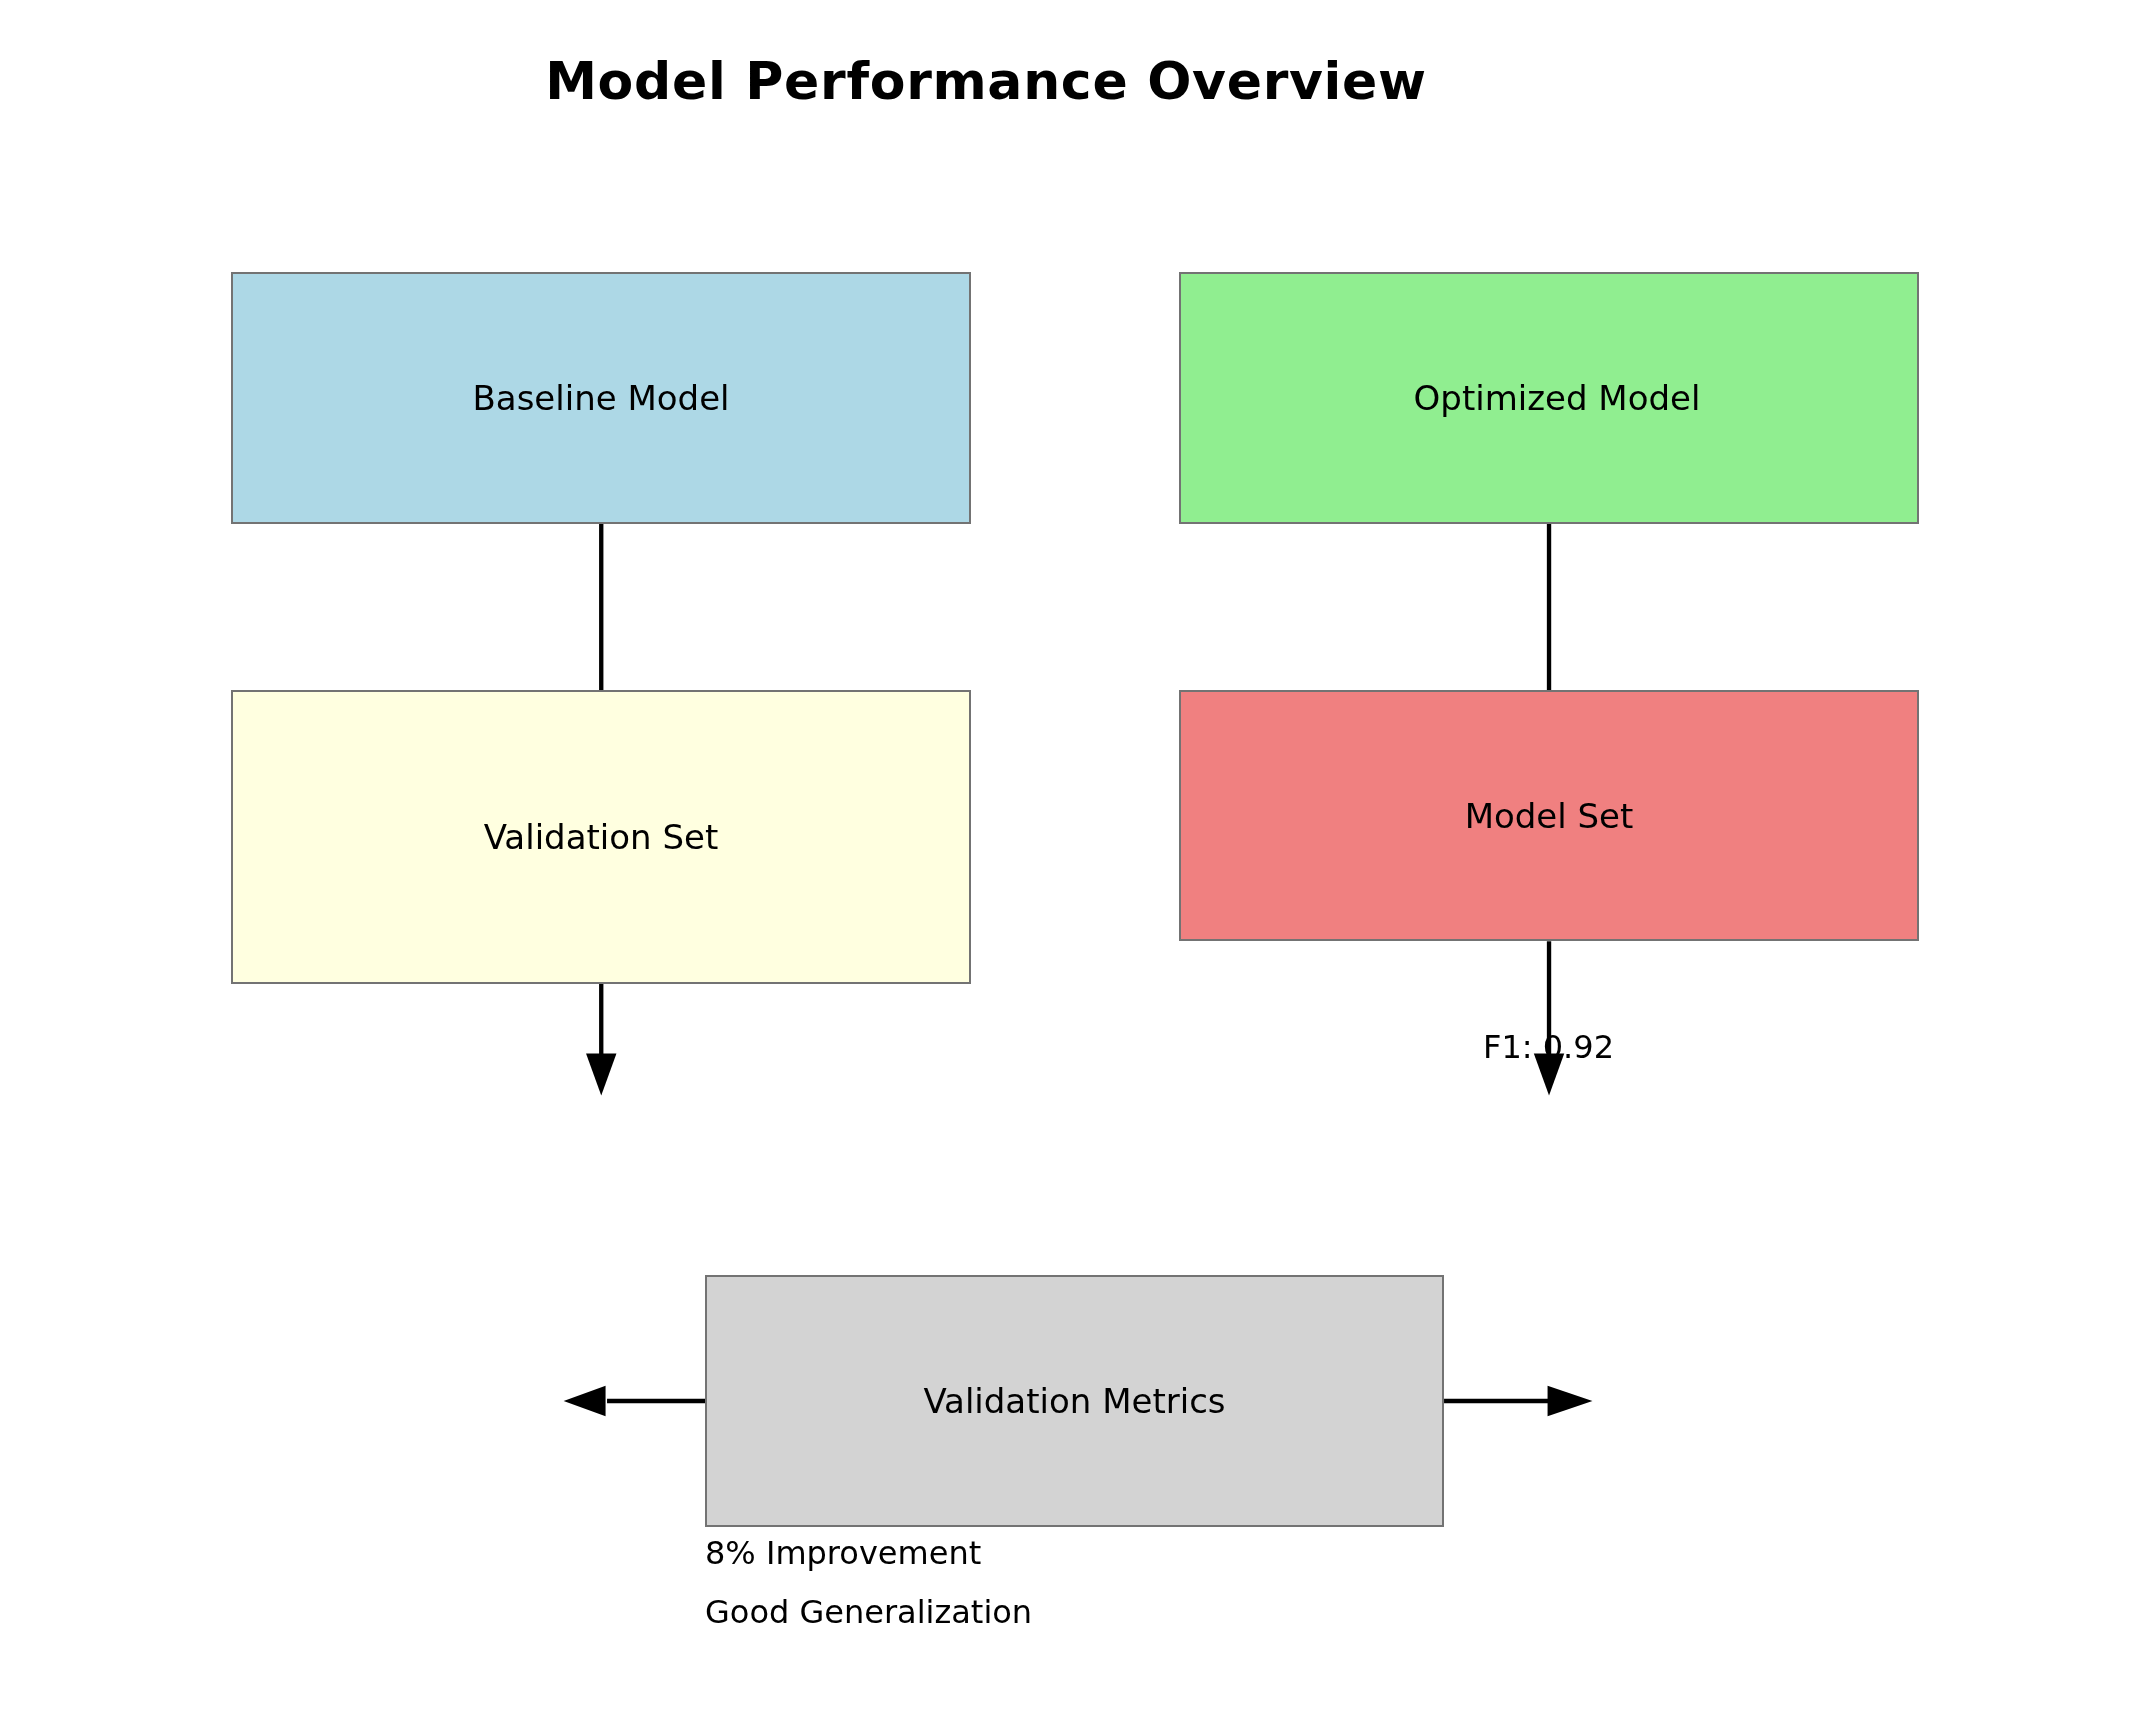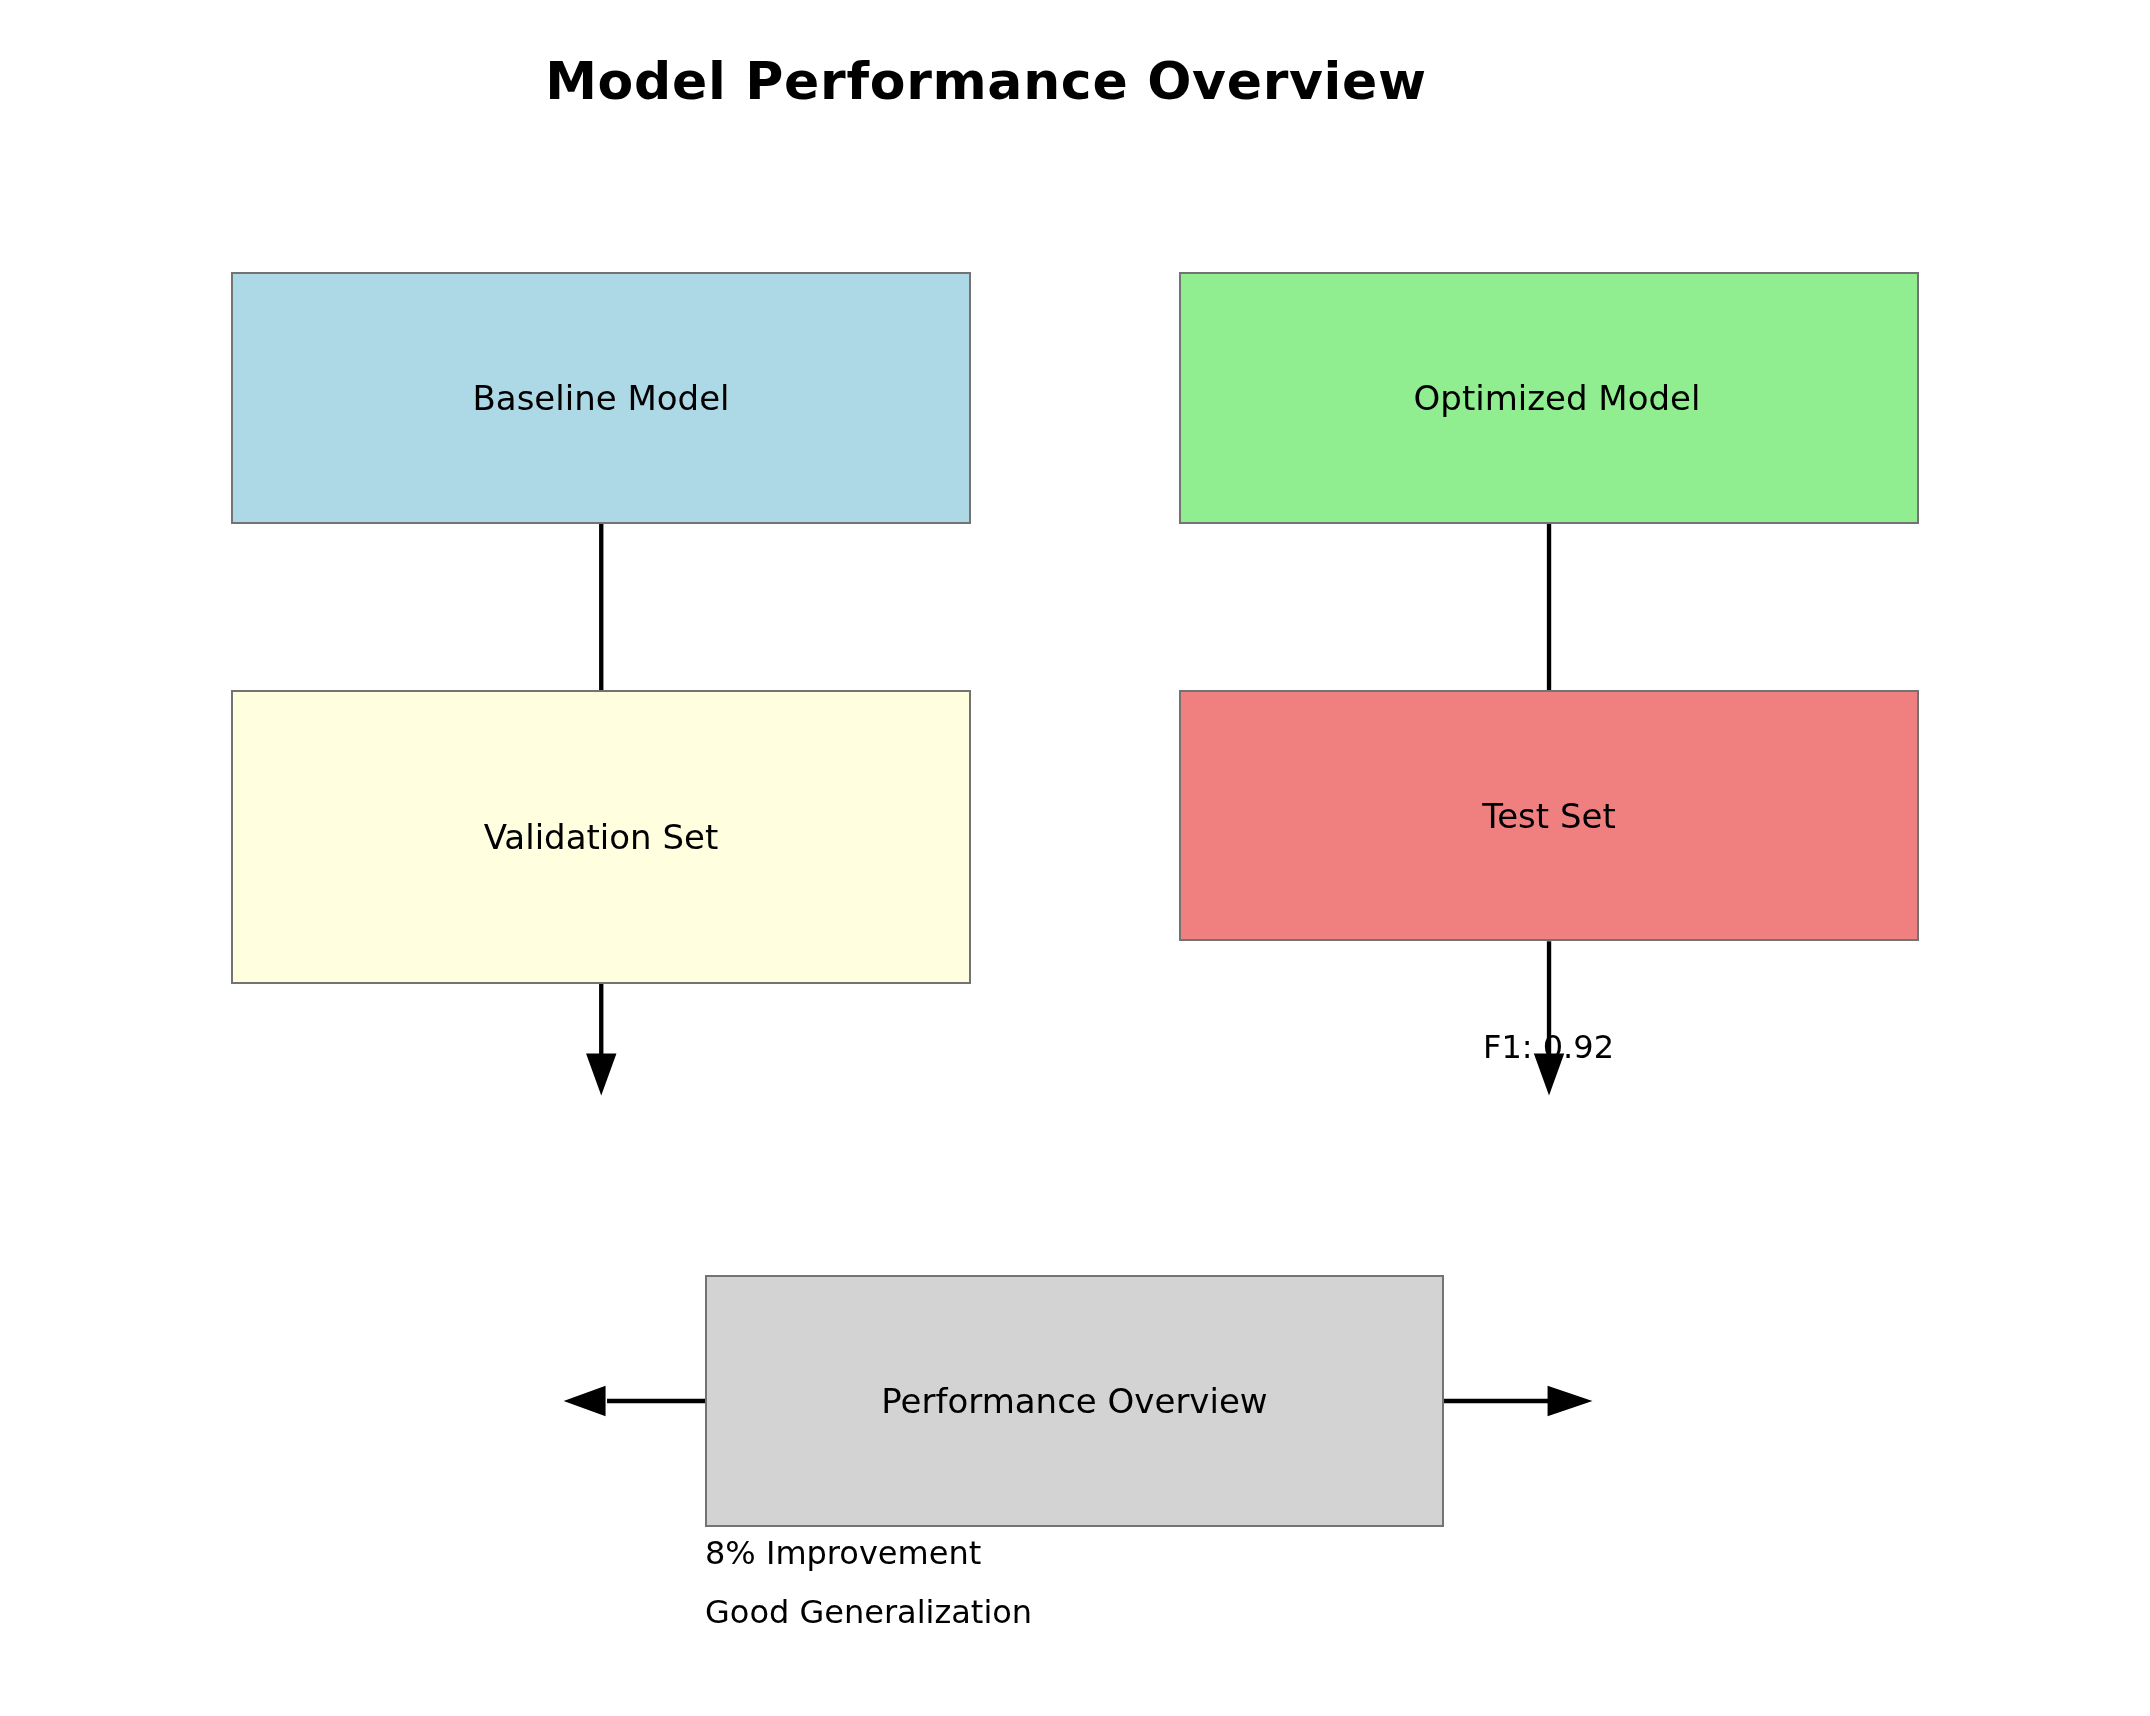"Test Set" div.node { text: Test -> Model }
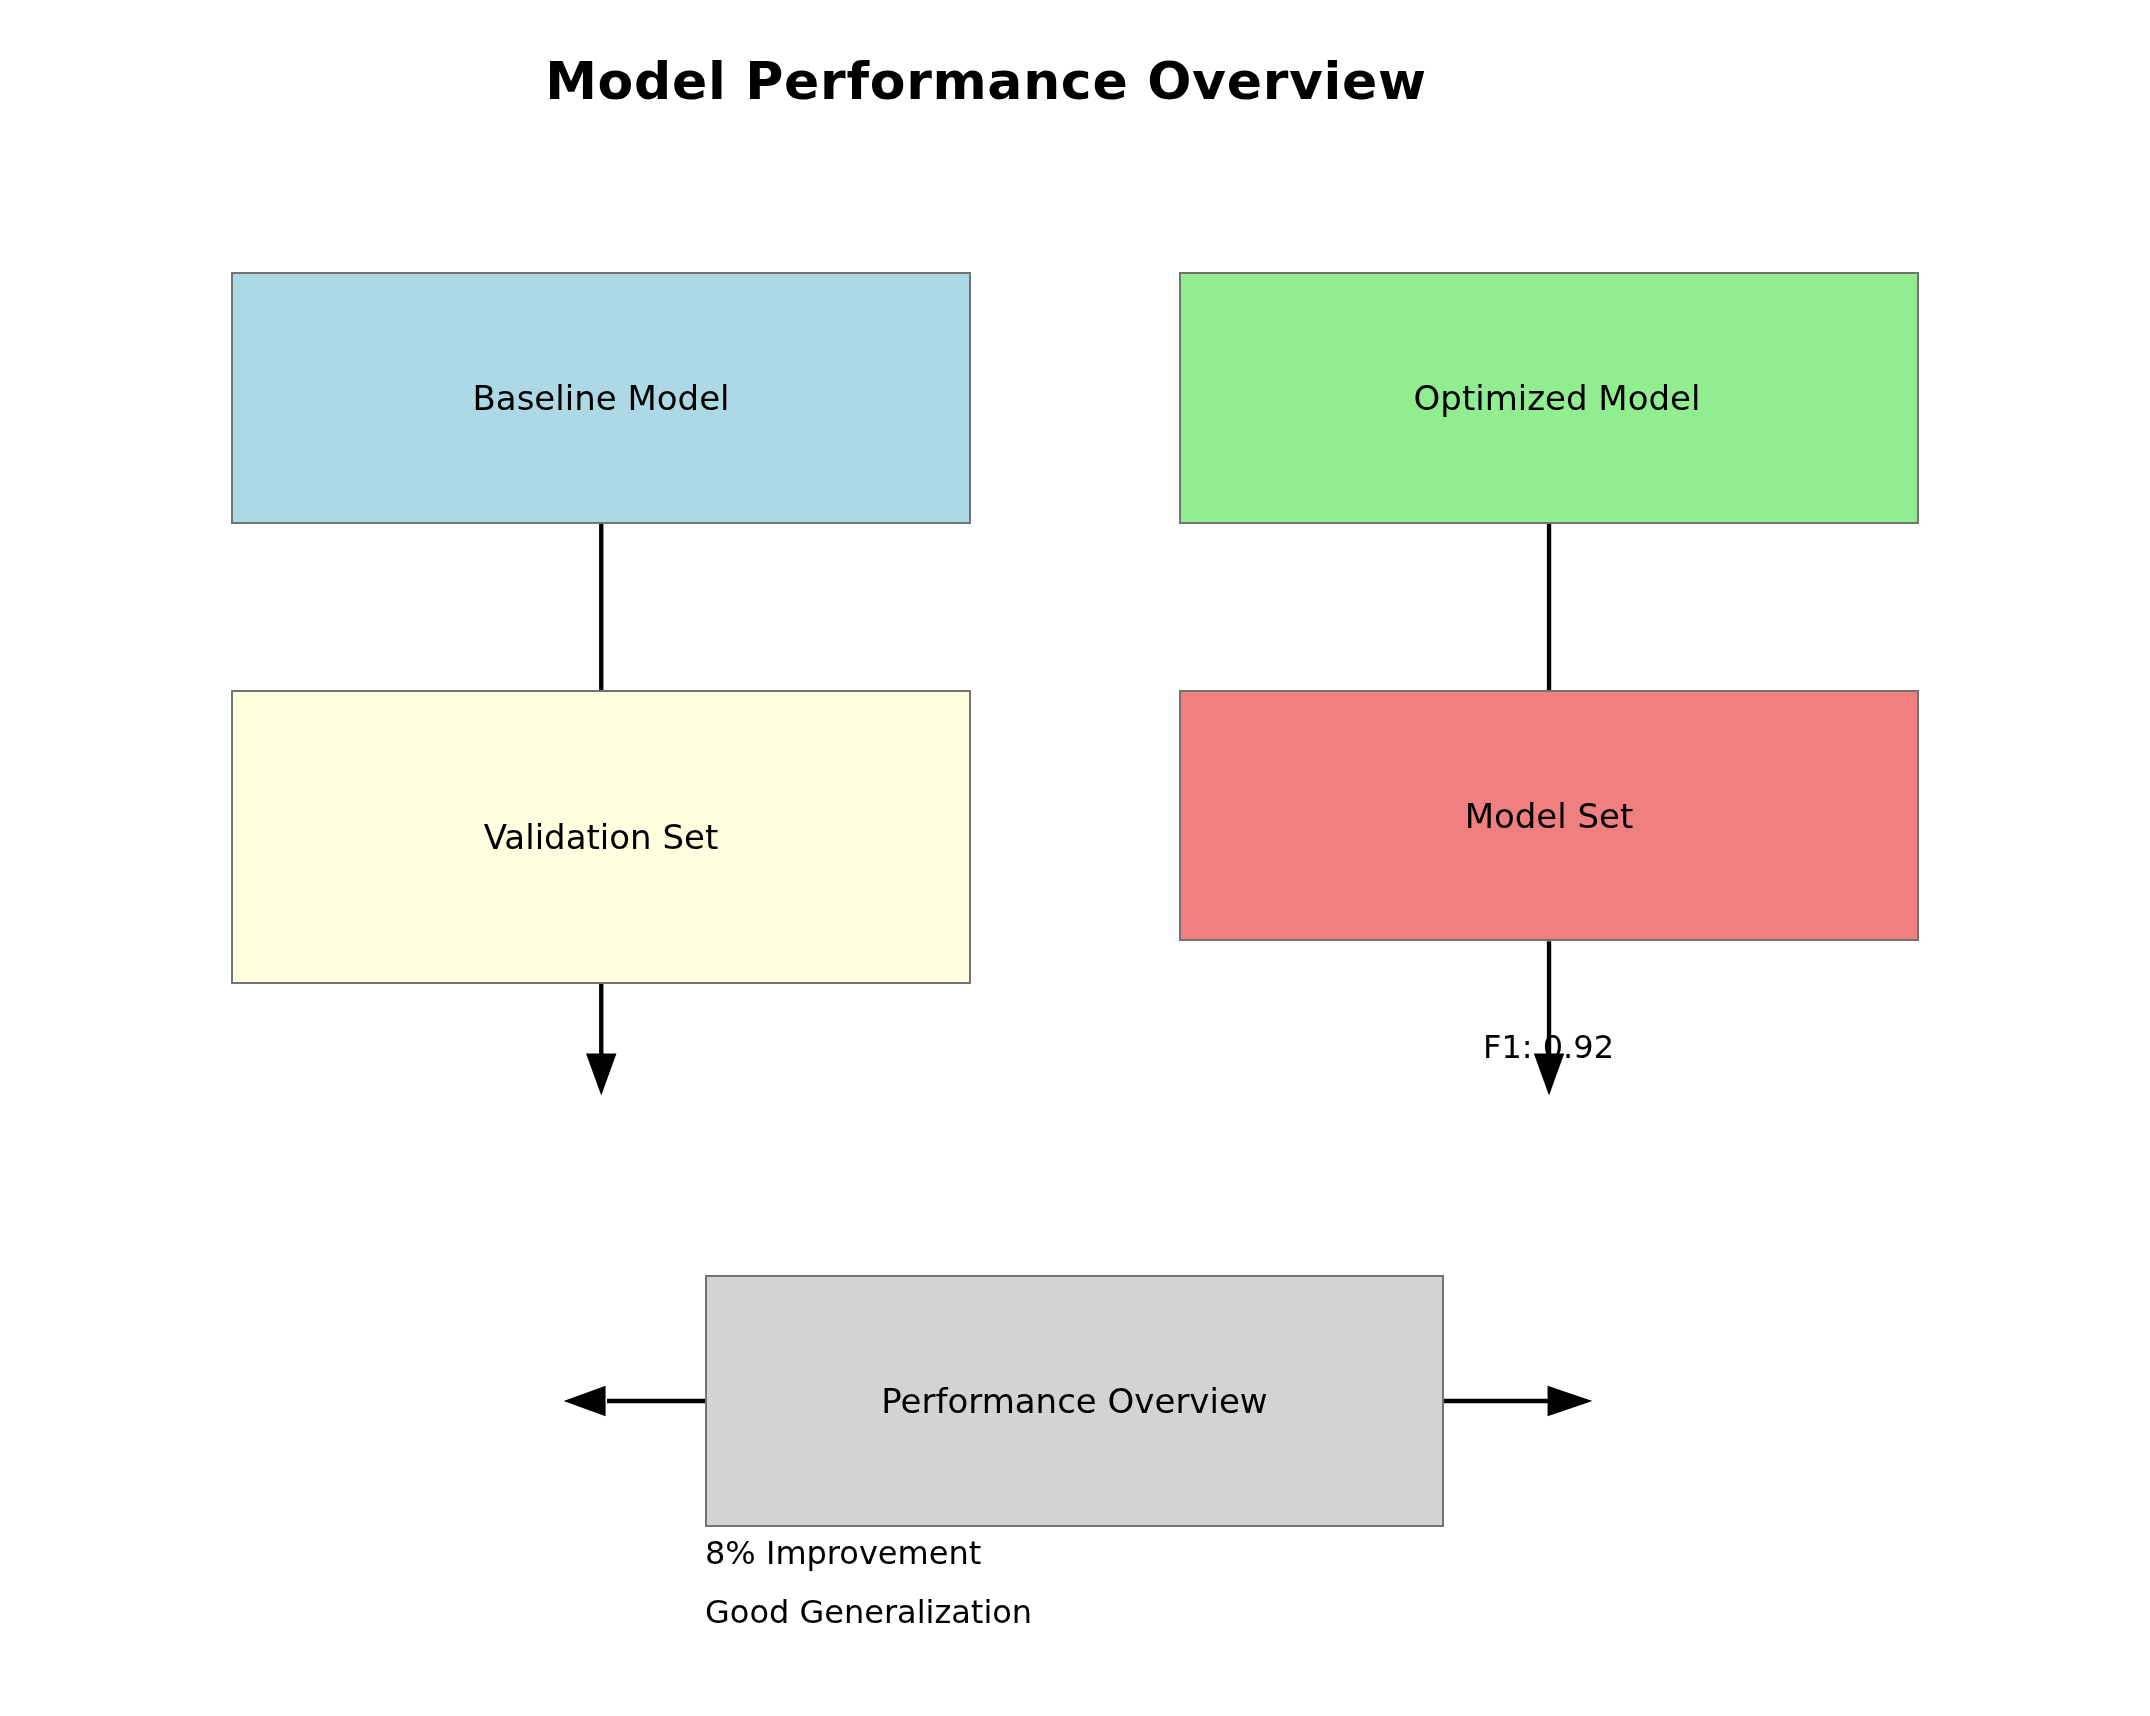"Performance Overview" div.node { text: Performance Overview -> Validation Metrics }
